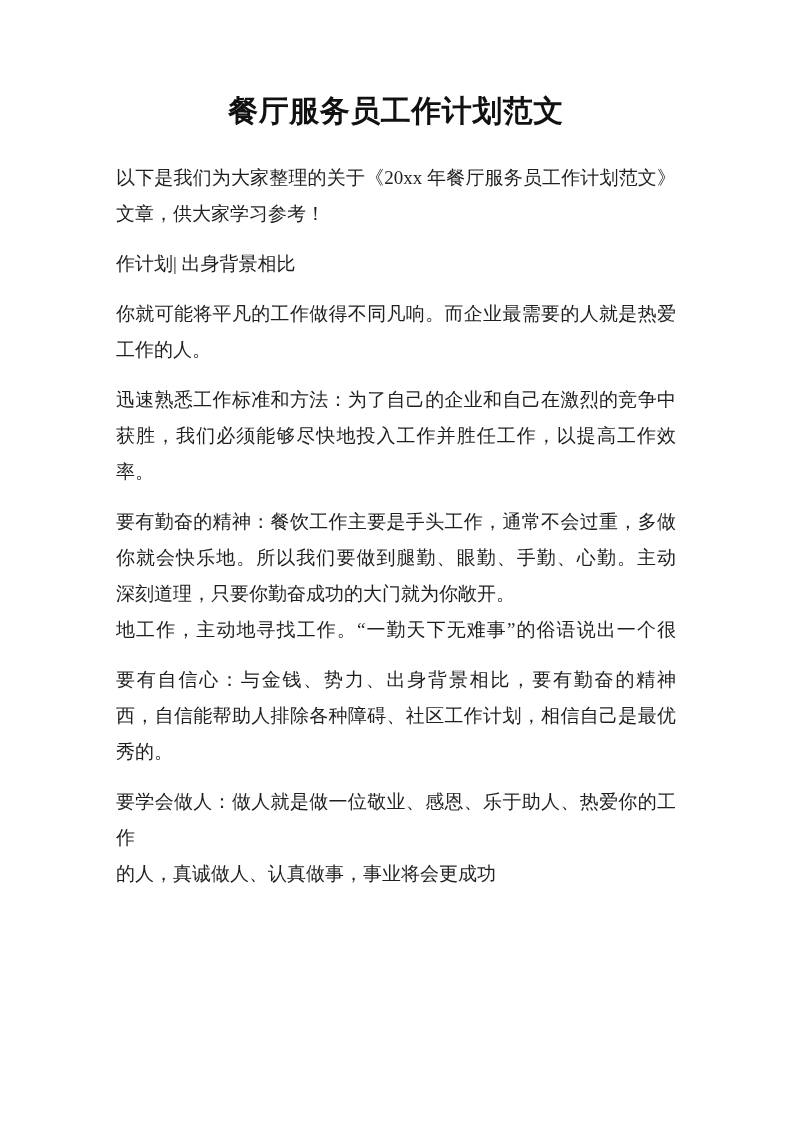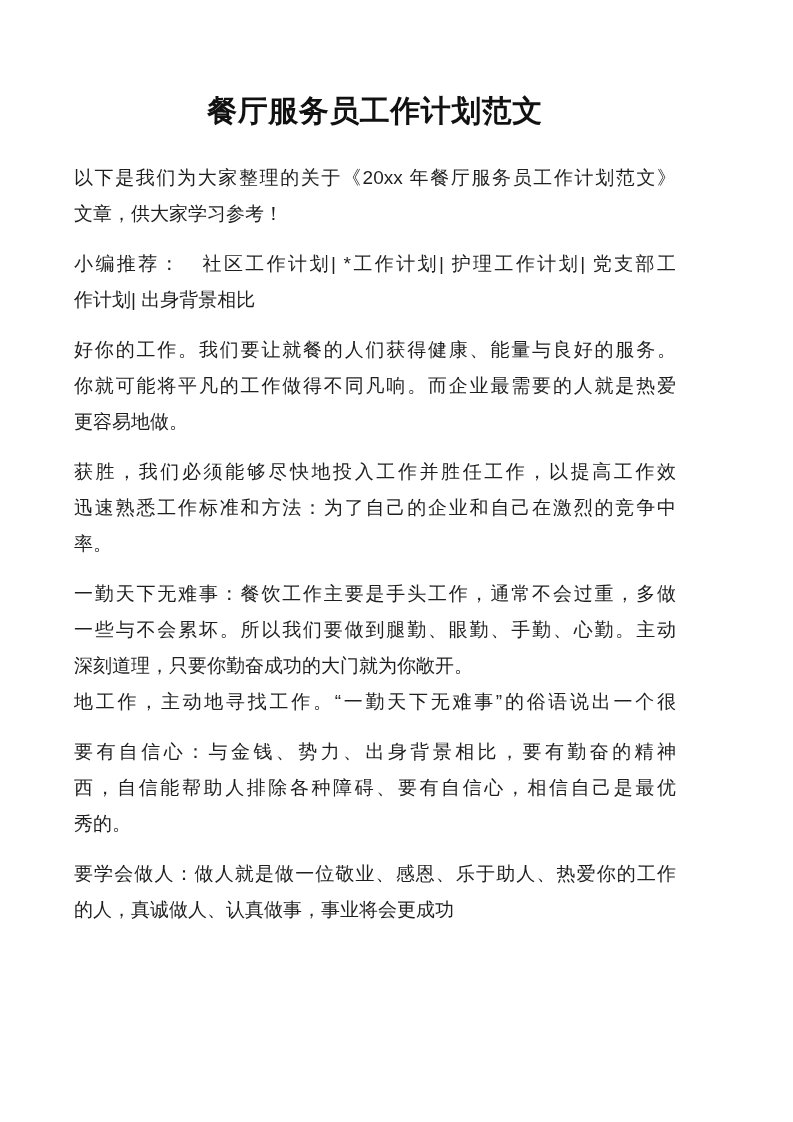"餐厅服务员工作计划范文" .page { font-family: Liberation Sans, sans-serif -> Liberation Serif, serif; padding: 88px 117px 0 74px -> 88px 117px 0 116px }
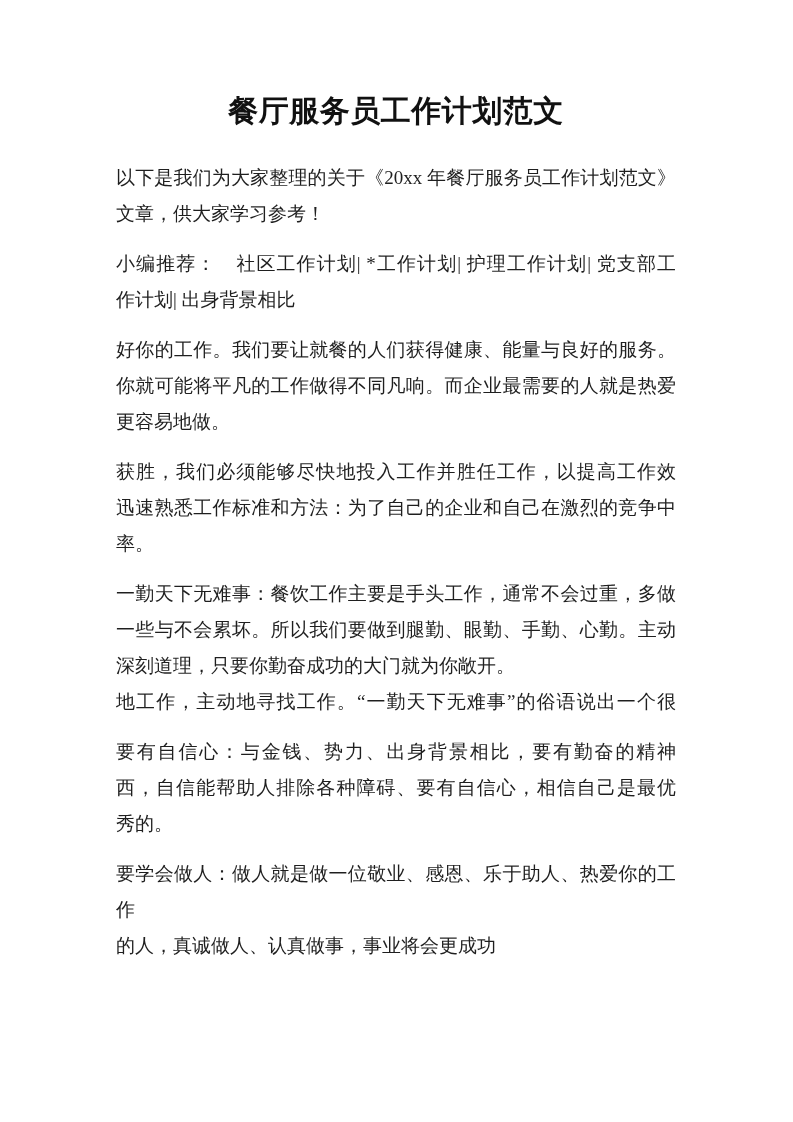"小编推荐： 社区工作计划| *工作计划| 护理工作计划| 党支部工" span.line { html: <span>小编推荐： 社区工作计划| *工作计划| 护理工作计划| 党支部工</span> -> none }
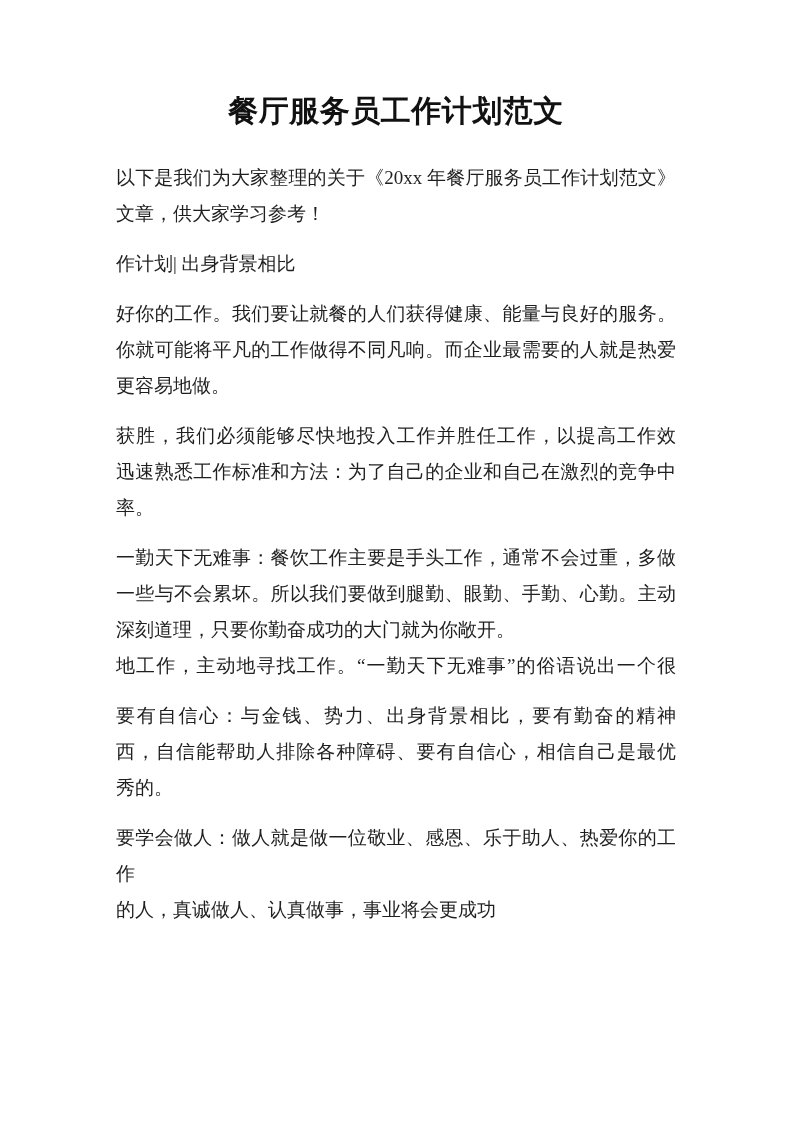"好你的工作。我们要让就餐的人们获得健康、能量与良好的服务。" span.line { html: <span>好你的工作。我们要让就餐的人们获得健康、能量与良好的服务。</span> -> none }
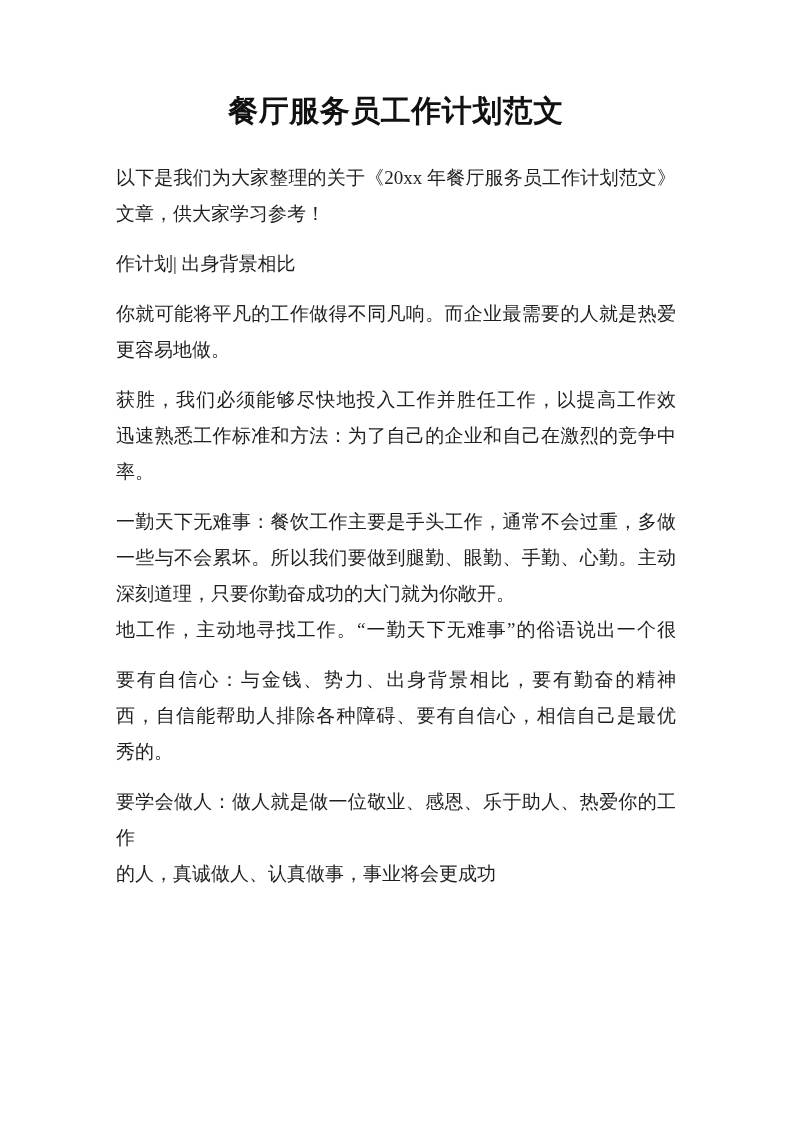"更容易地做。" span.line { text: 更容易地做 -> 工作的人 }
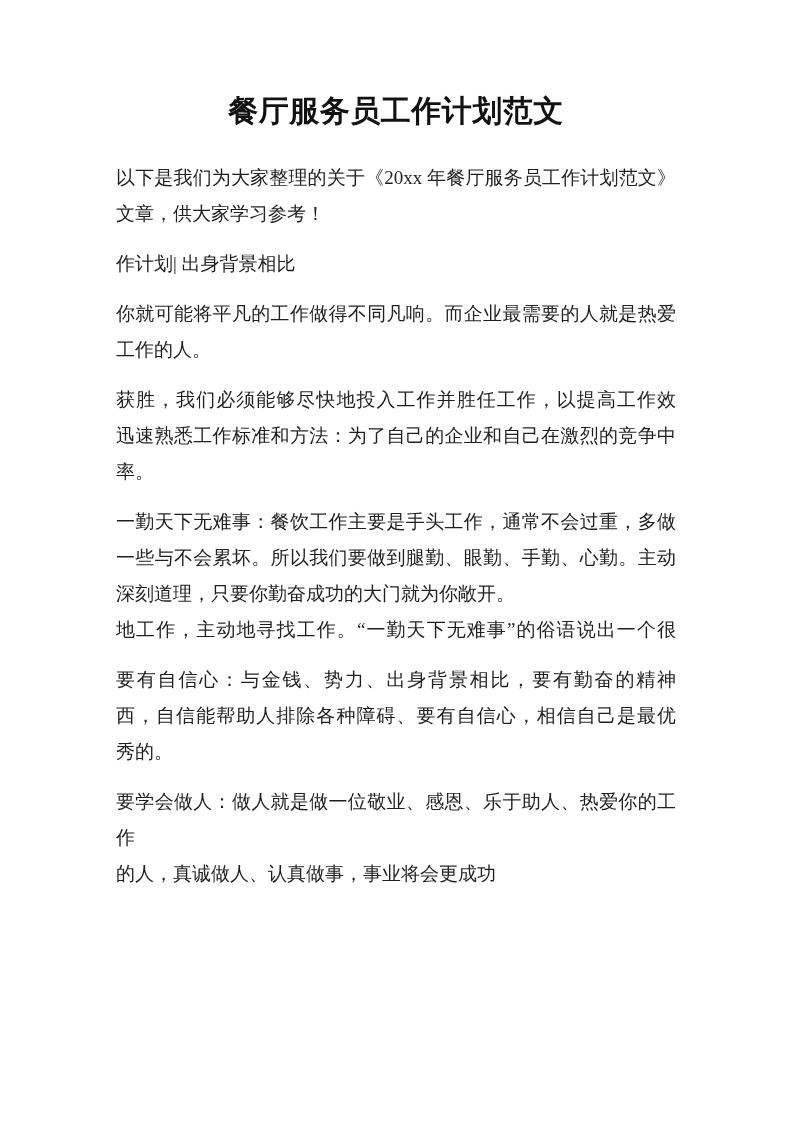"获胜，我们必须能够尽快地投入工作并胜任工作，以提高工作效" span.line { order: before "迅速熟悉工作标准和方法：为了自己的企业和自己在激烈的竞争中" -> after "迅速熟悉工作标准和方法：为了自己的企业和自己在激烈的竞争中" }
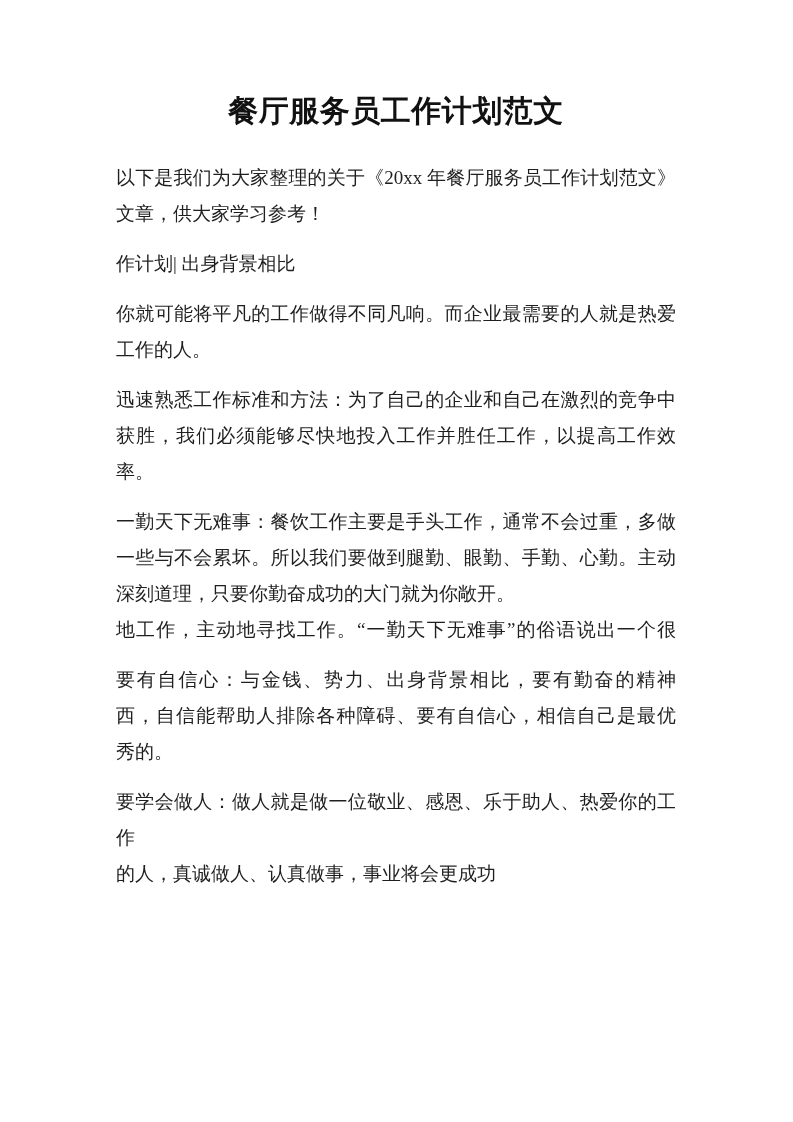"一勤天下无难事：餐饮工作主要是手头工作，通常不会过重，多做" span.line { text: 一勤天下无难事 -> 要有勤奋的精神 }
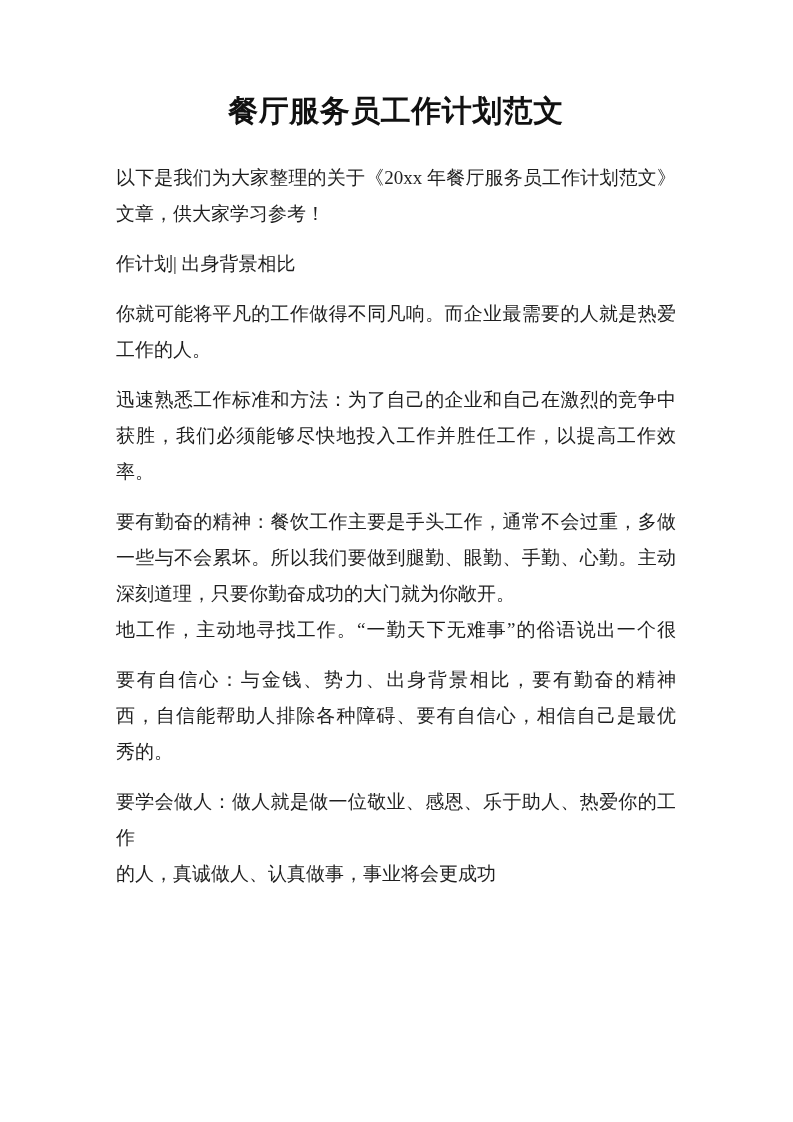"一些与不会累坏。所以我们要做到腿勤、眼勤、手勤、心勤。主动" span.line { text: 一些与不会累坏 -> 你就会快乐地 }
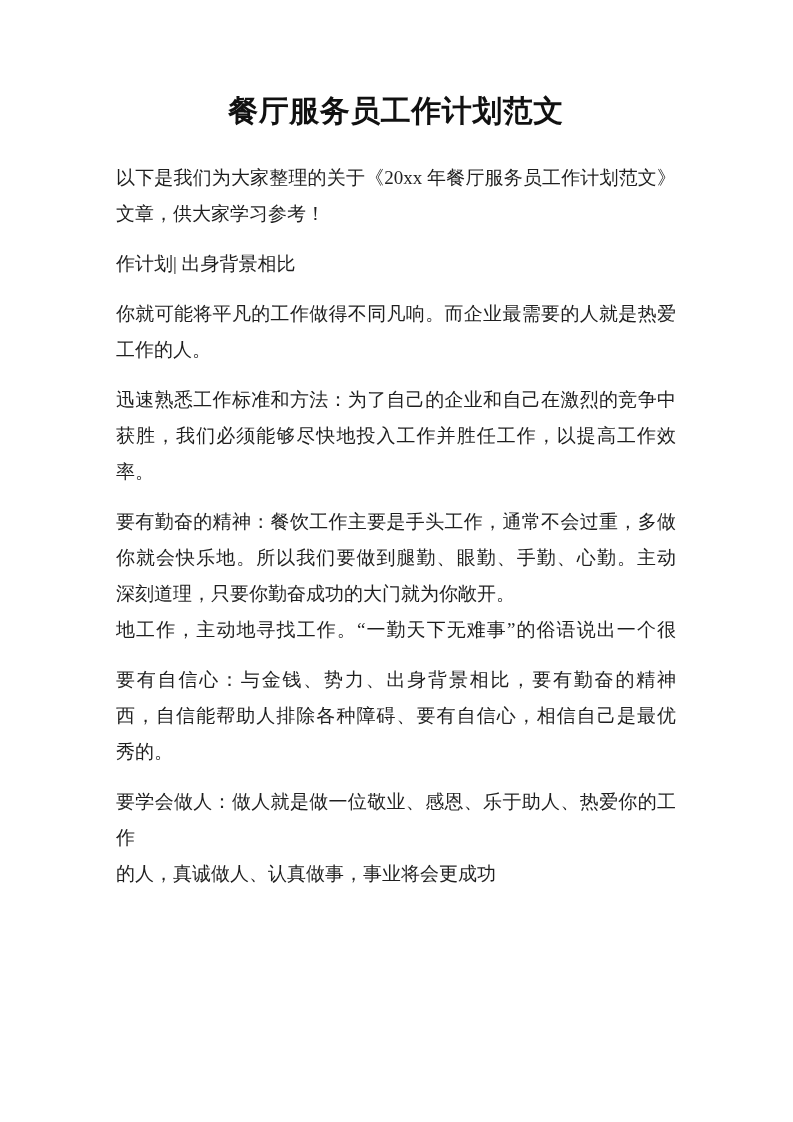"西，自信能帮助人排除各种障碍、要有自信心，相信自己是最优" span.line { text: 要有自信心 -> 社区工作计划 }
